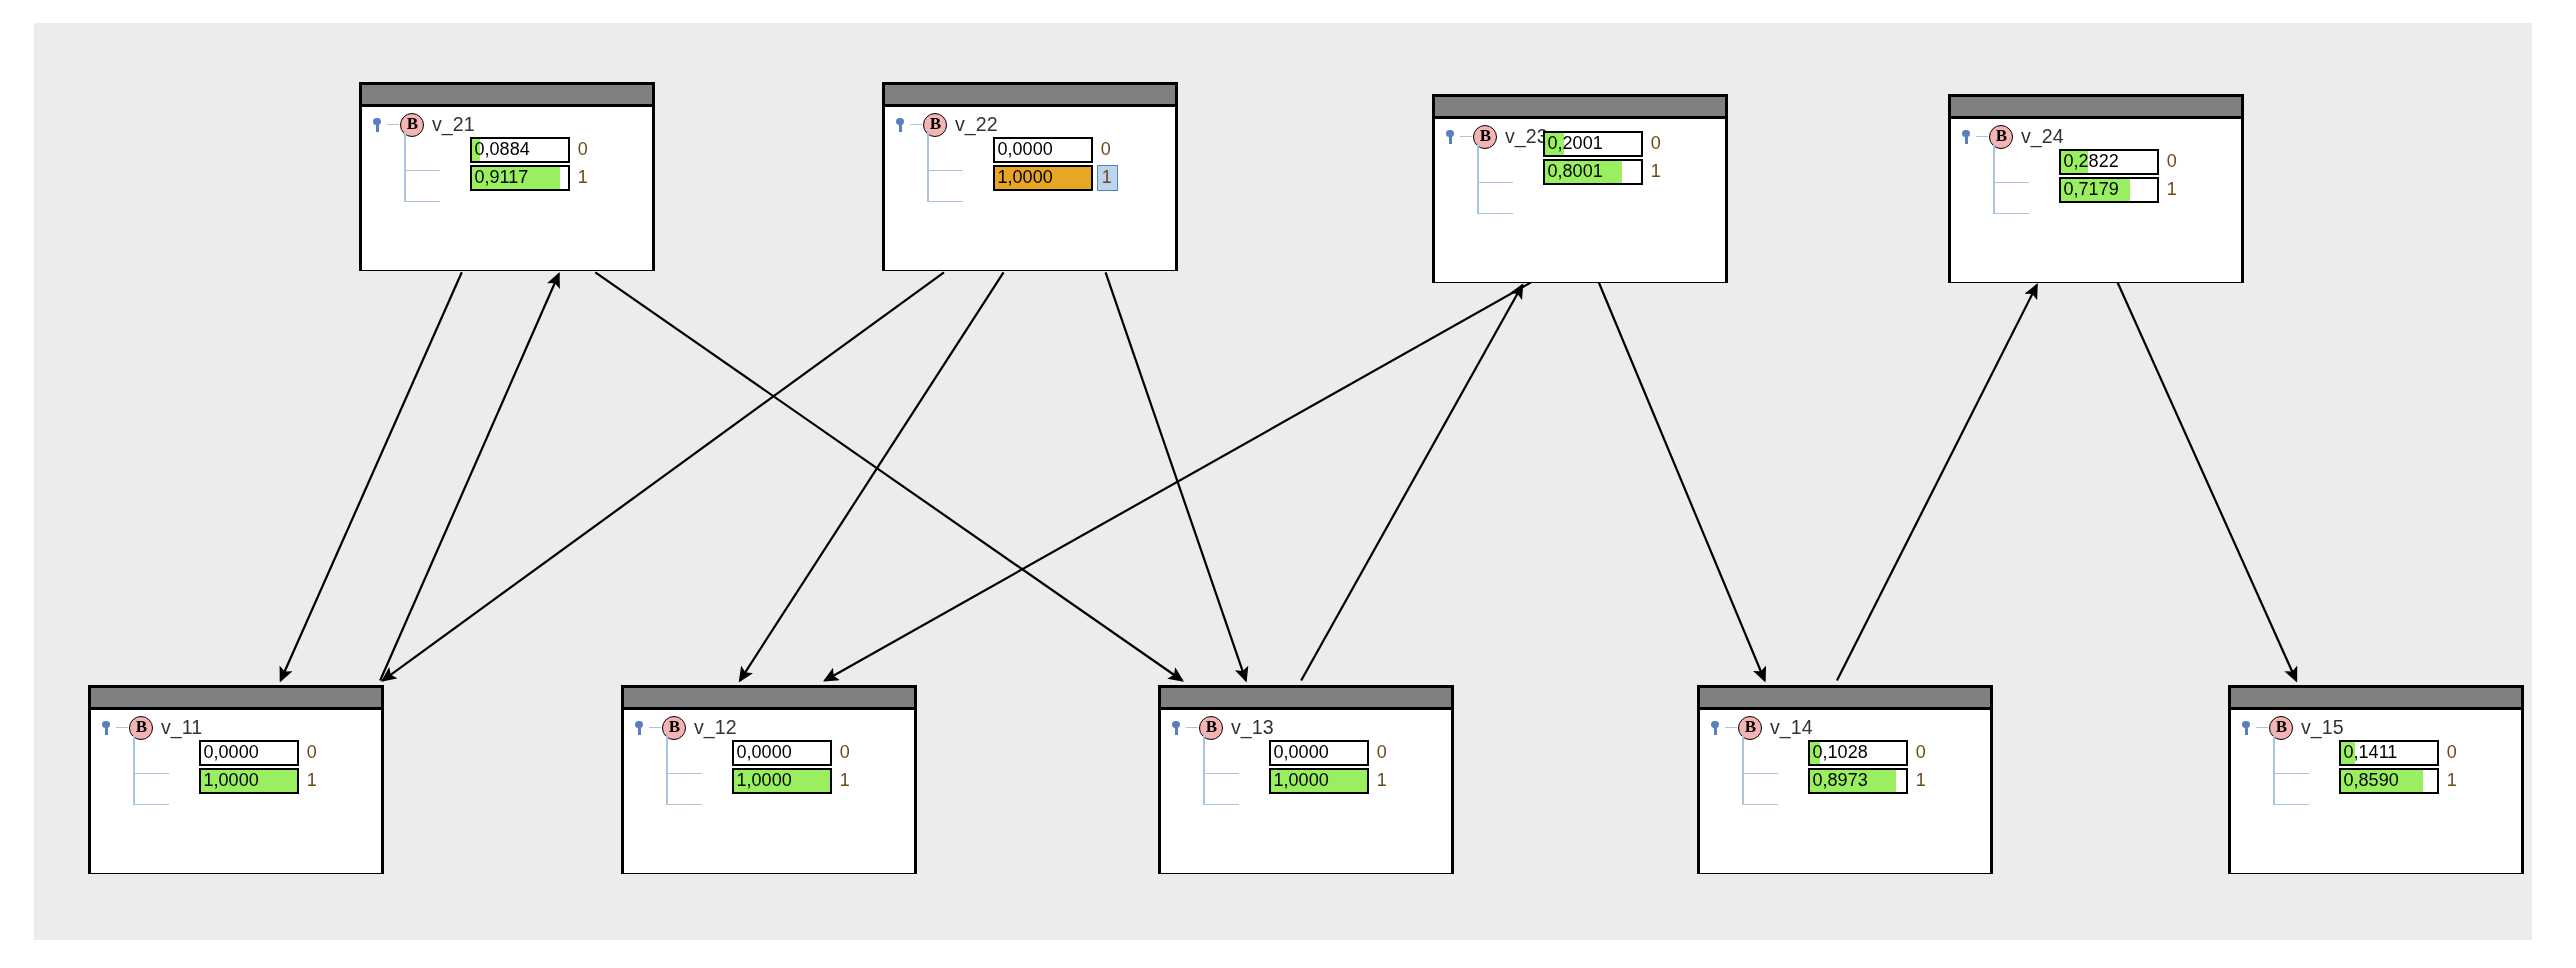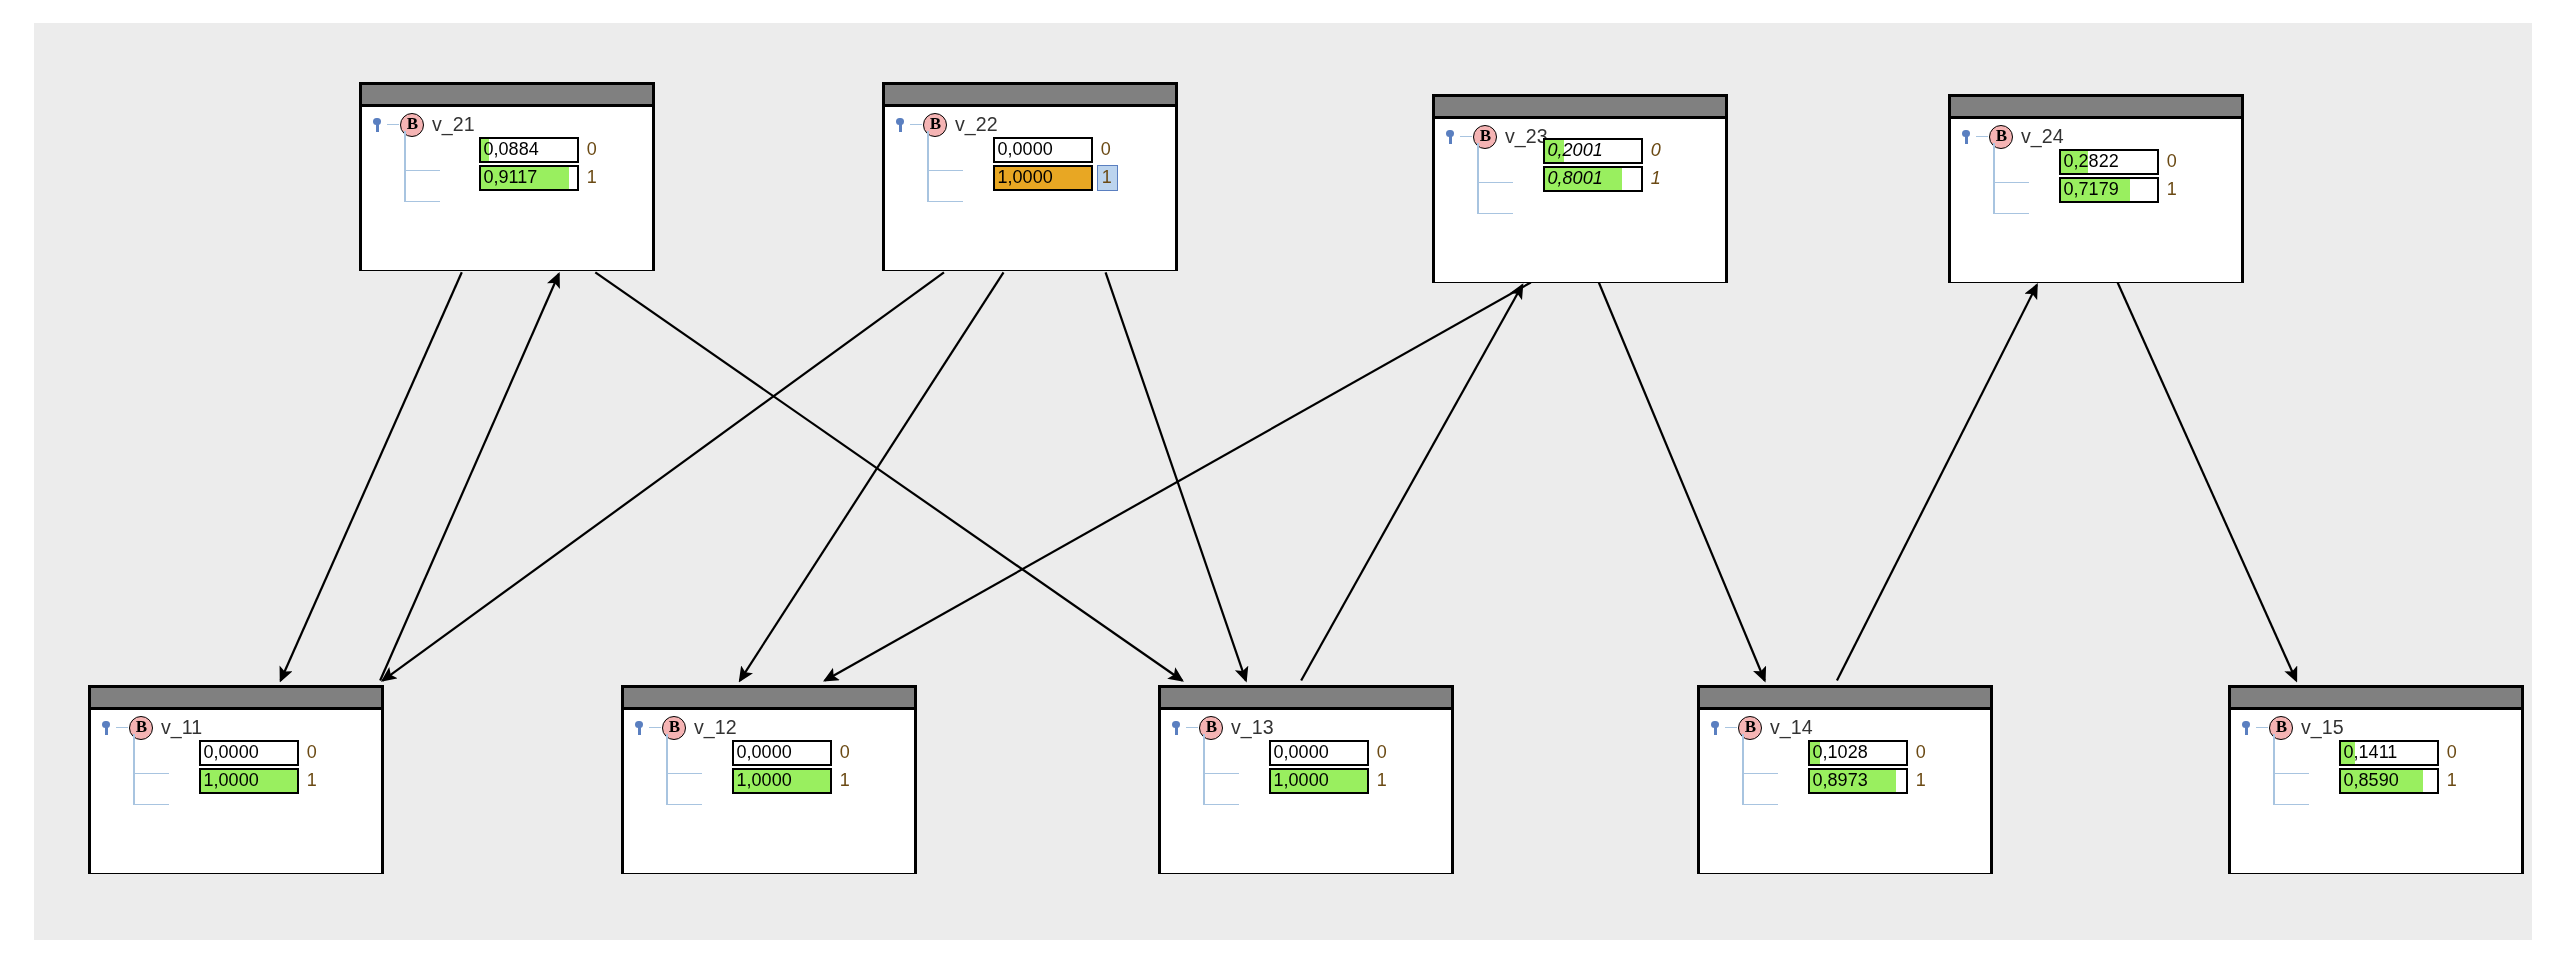"0,0884" div.states { left: 117px -> 108px }
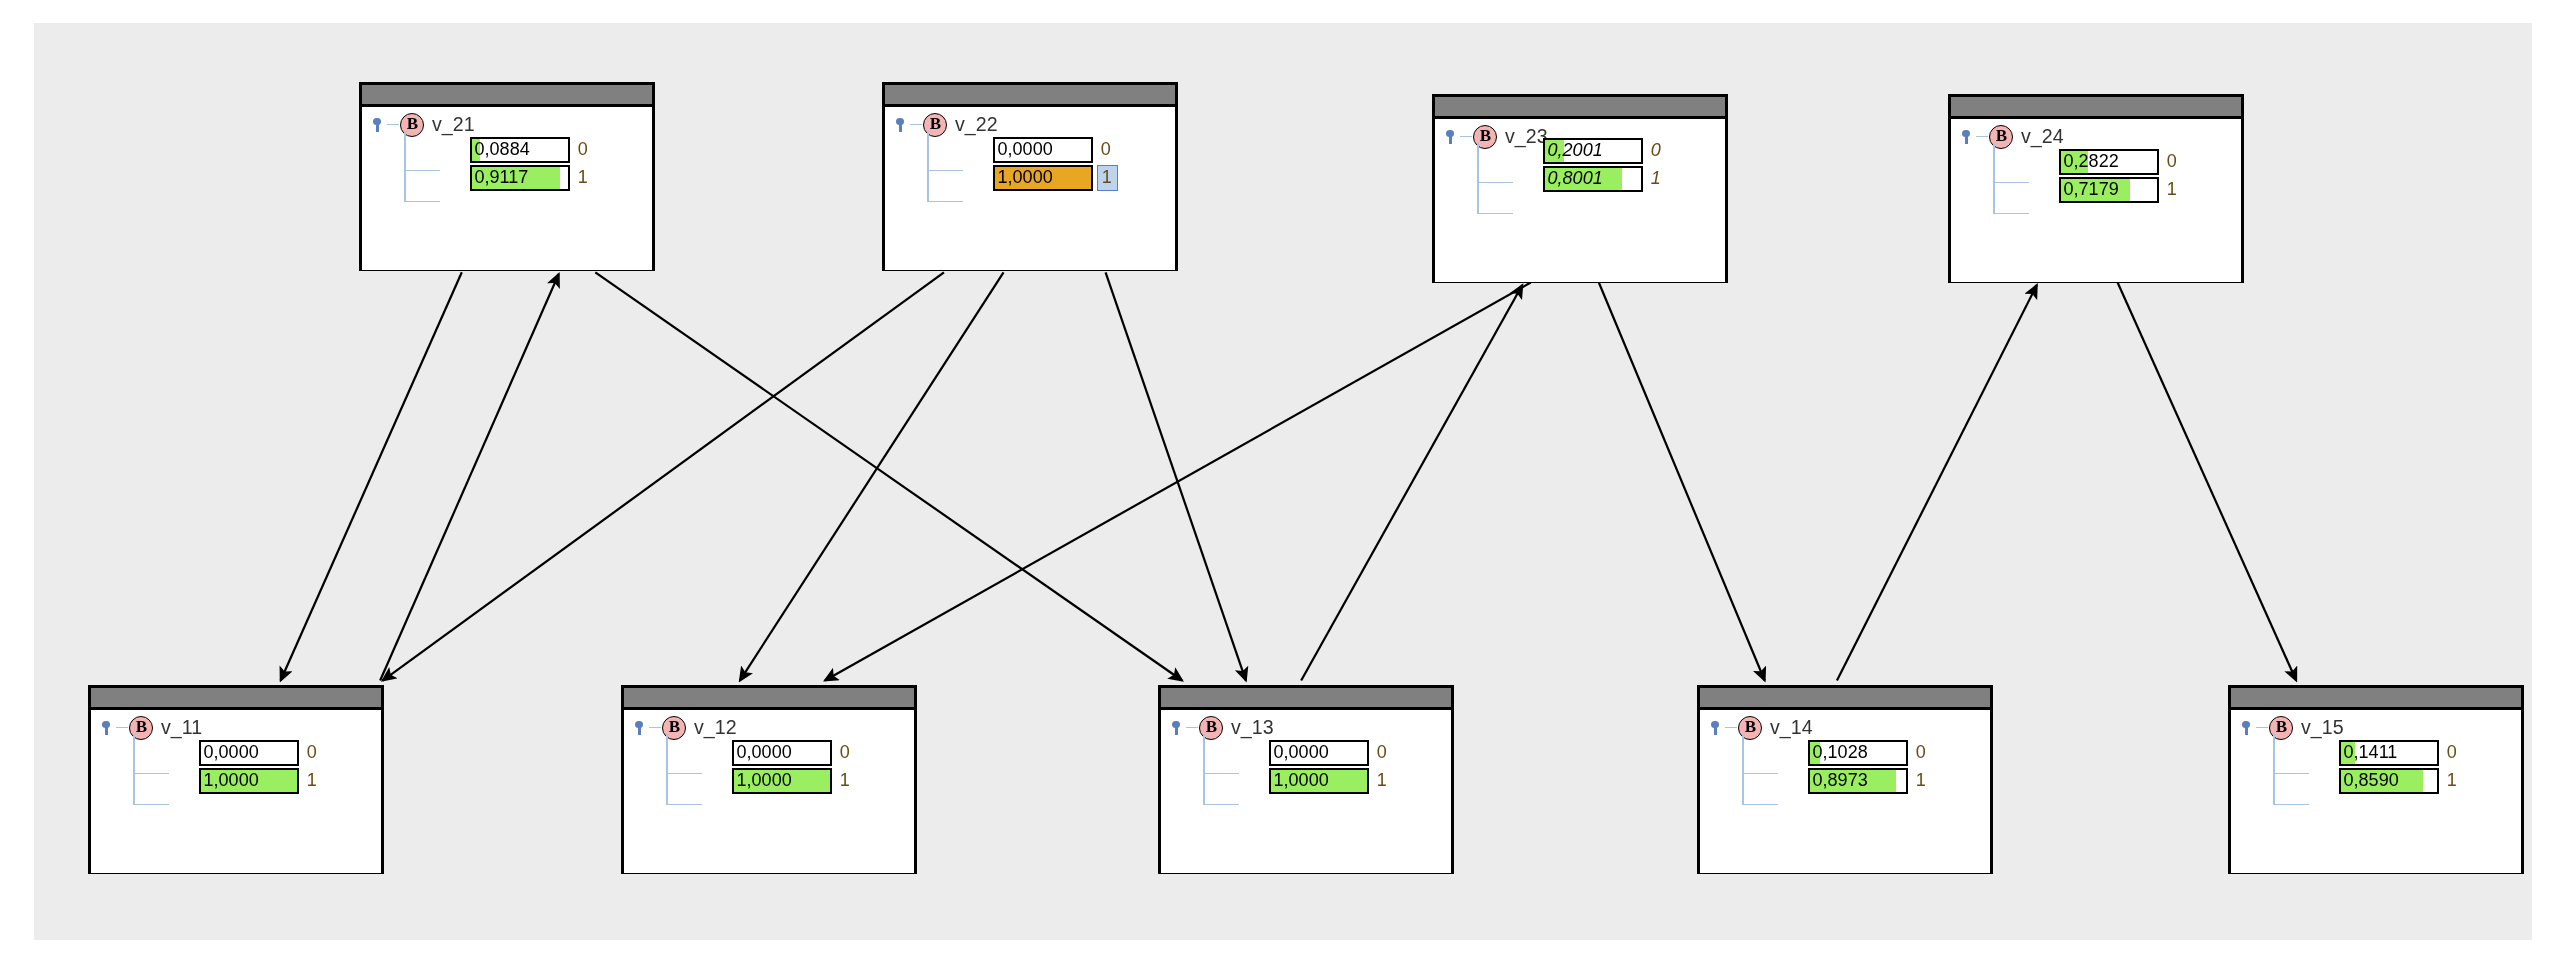"0,2001" div.states { font-style: italic -> none; top: 18px -> 11px }
